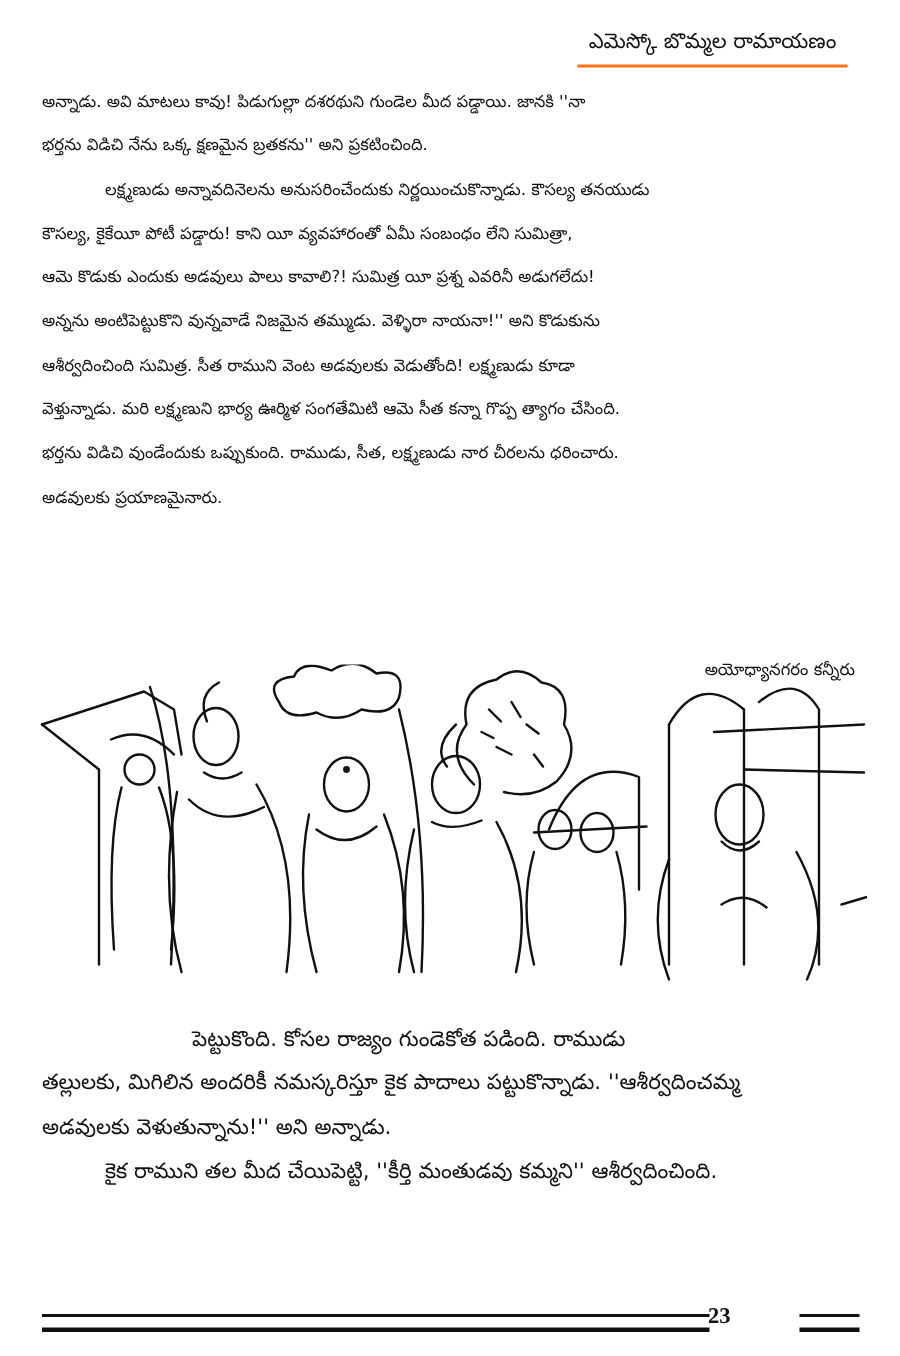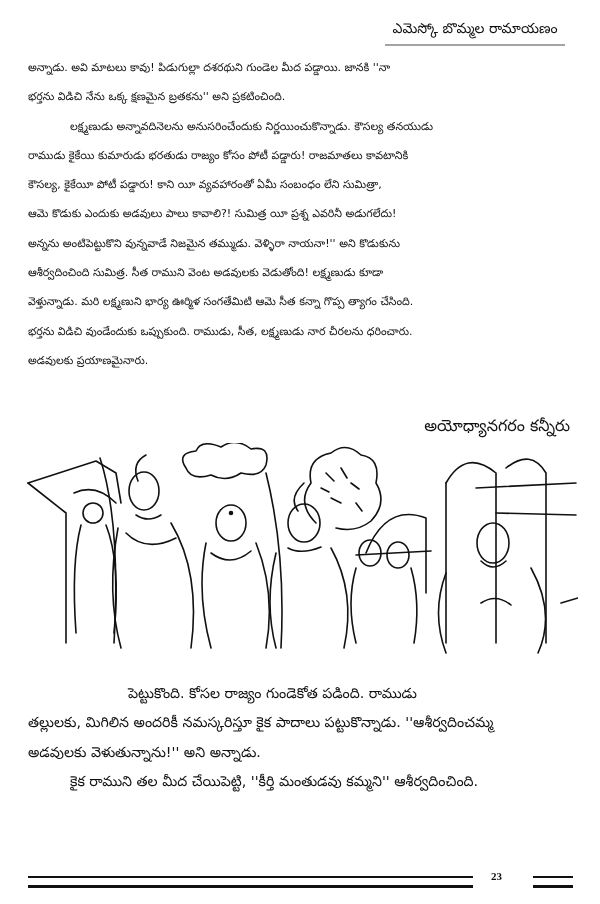"ఎమెస్కో బొమ్మల రామాయణం" .header { border-bottom: 2px solid #a3a3a3 -> 2px solid #f97316 }
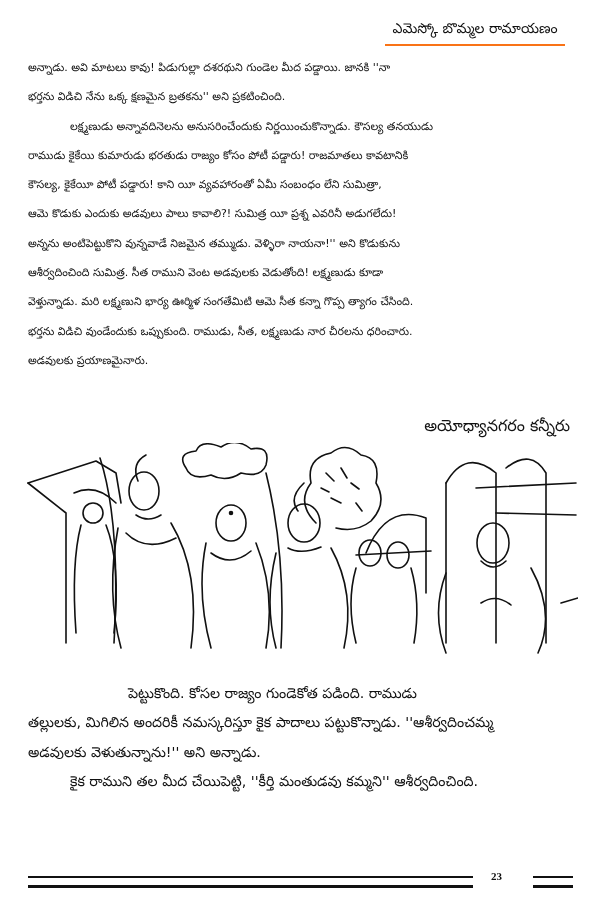"రాముడు కైకేయి కుమారుడు భరతుడు రాజ్యం" span.line { html: <span>రాముడు కైకేయి కుమారుడు భరతుడు రాజ్యం కోసం పోటీ పడ్డారు! రాజమాతలు కావటానికి</span> -> none }
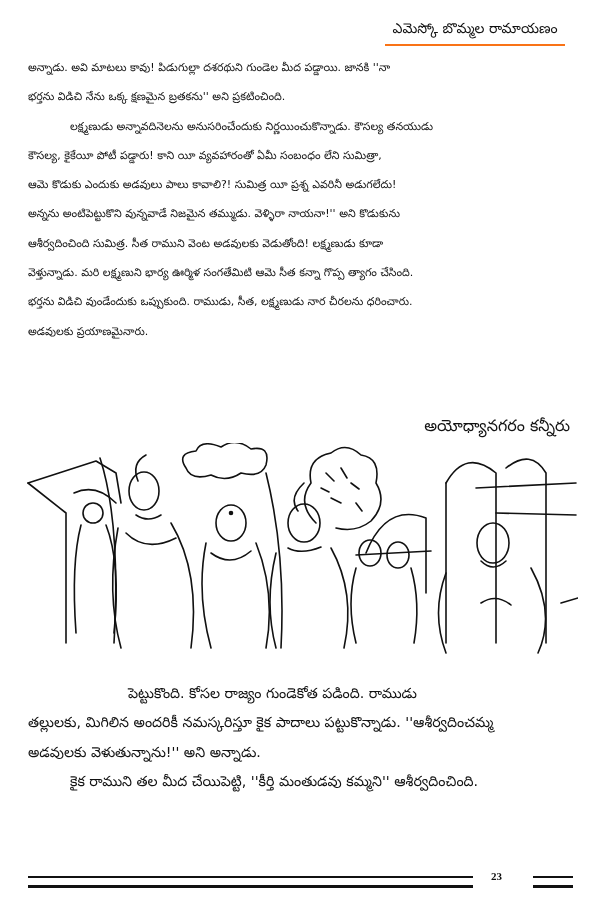"అయోధ్యానగరం కన్నీరు" .caption { font-size: 16px -> 11px; top: 416px -> 440px }
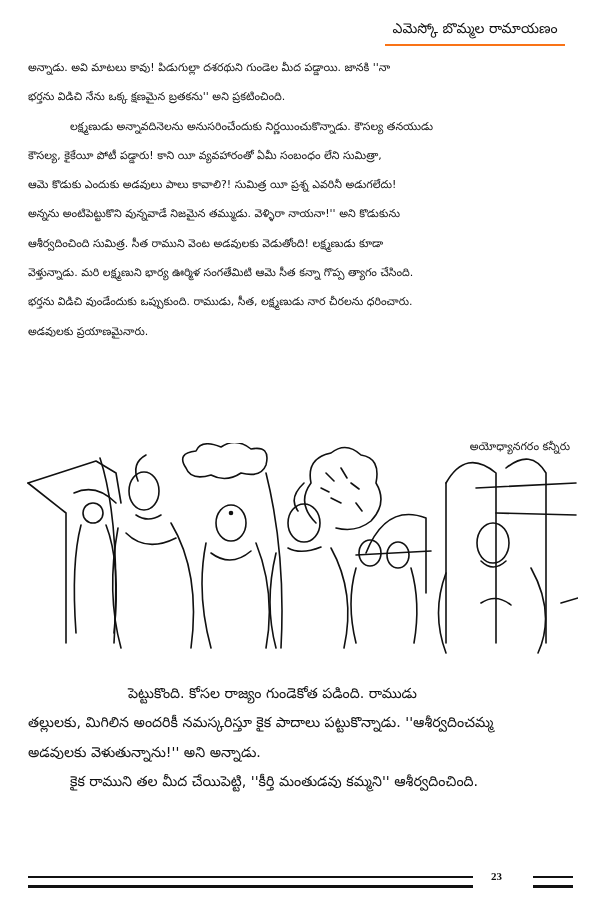"23" .page-num { font-size: 11px -> 15px; left: 463px -> 444px }
